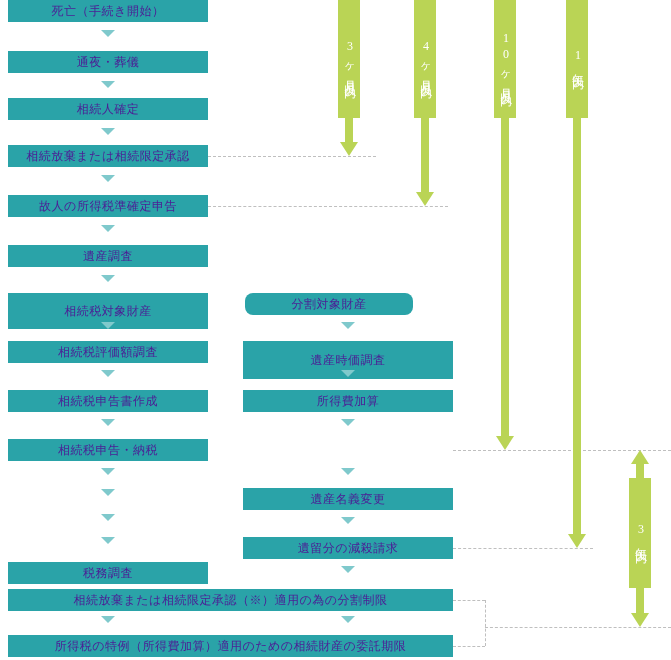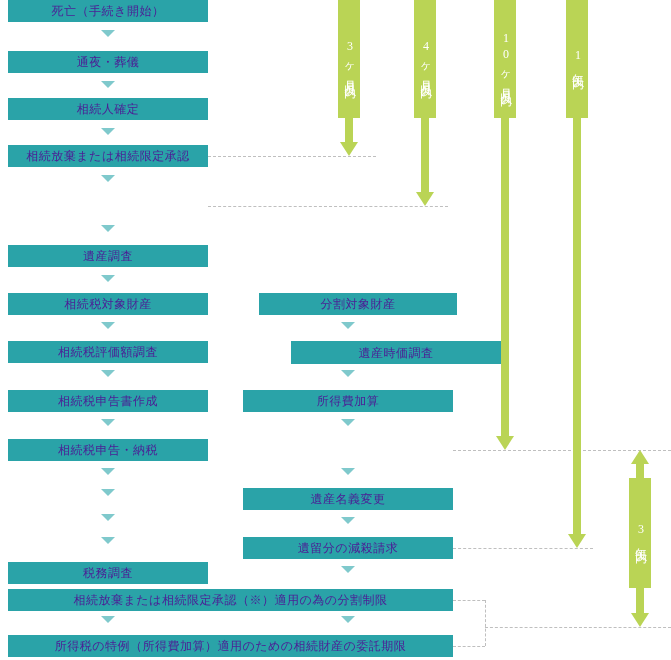"故人の所得税準確定申告" div.box { html: none -> <div>故人の所得税準確定申告</div> }
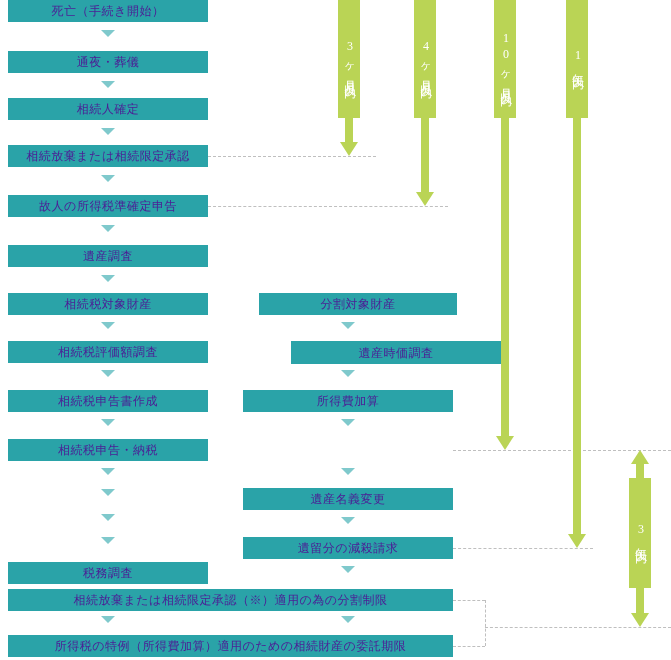"相続税対象財産" div.box { height: 22px -> 36px }
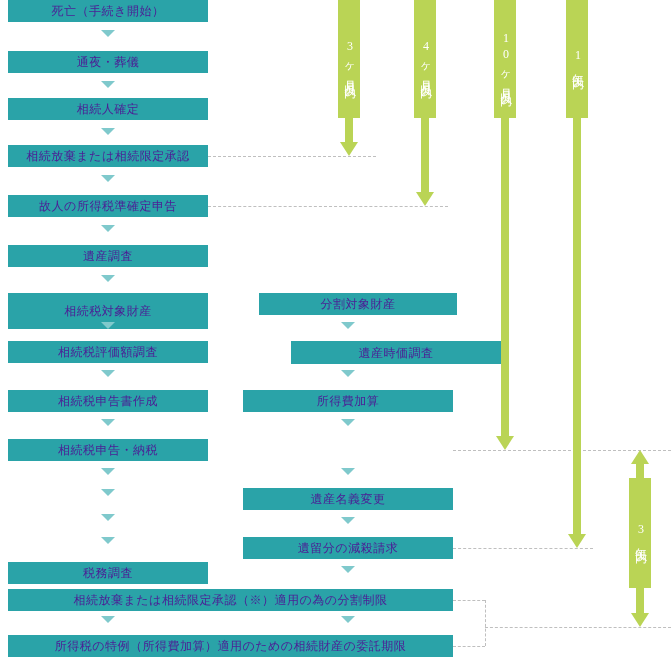"分割対象財産" div.box { border-radius: none -> 8px; left: 259px -> 245px; width: 198px -> 168px }
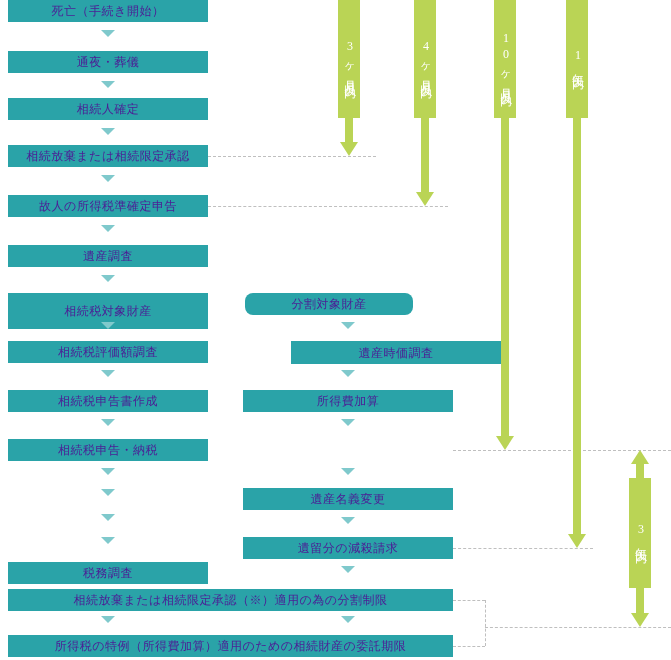"遺産時価調査" div.box { height: 23px -> 38px; margin-left: 48px -> none }
